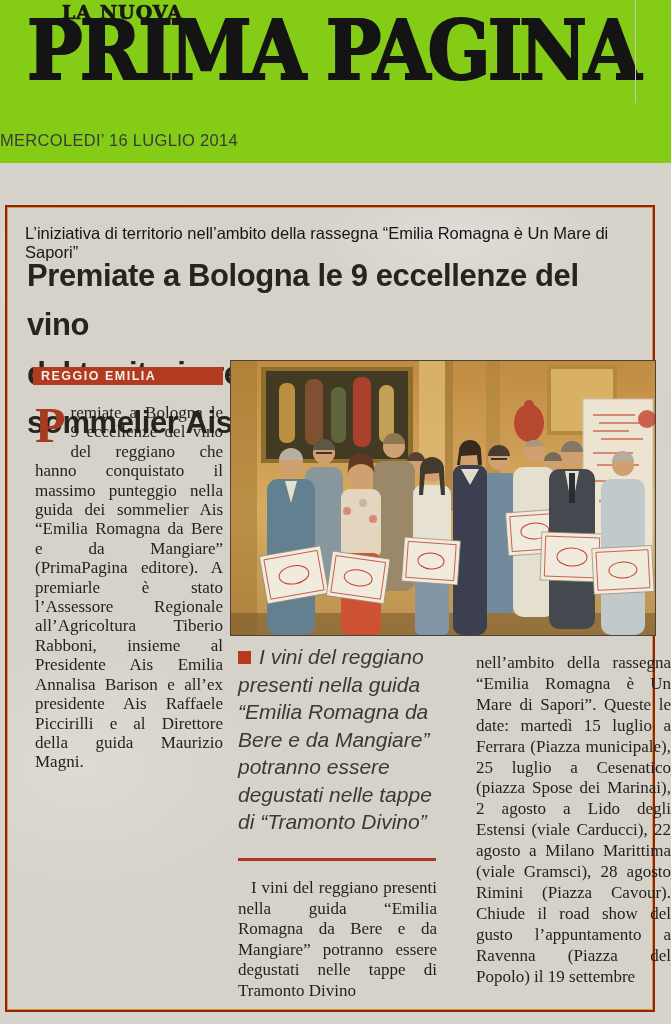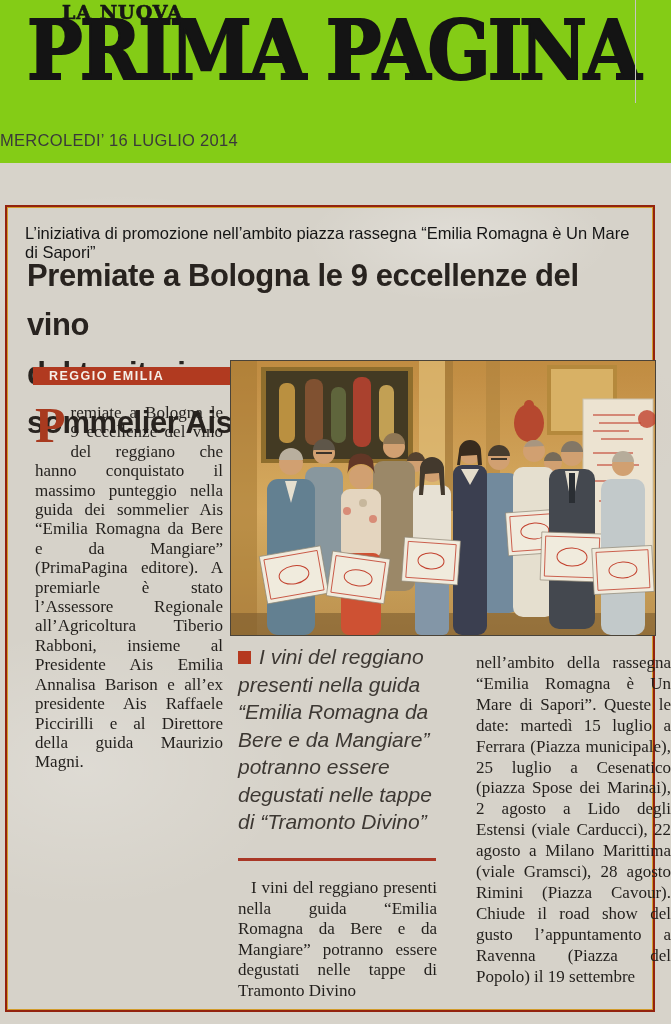"L’iniziativa di promozione nell’ambito" div.kicker { text: promozione nell’ambito piazza -> territorio nell’ambito della }
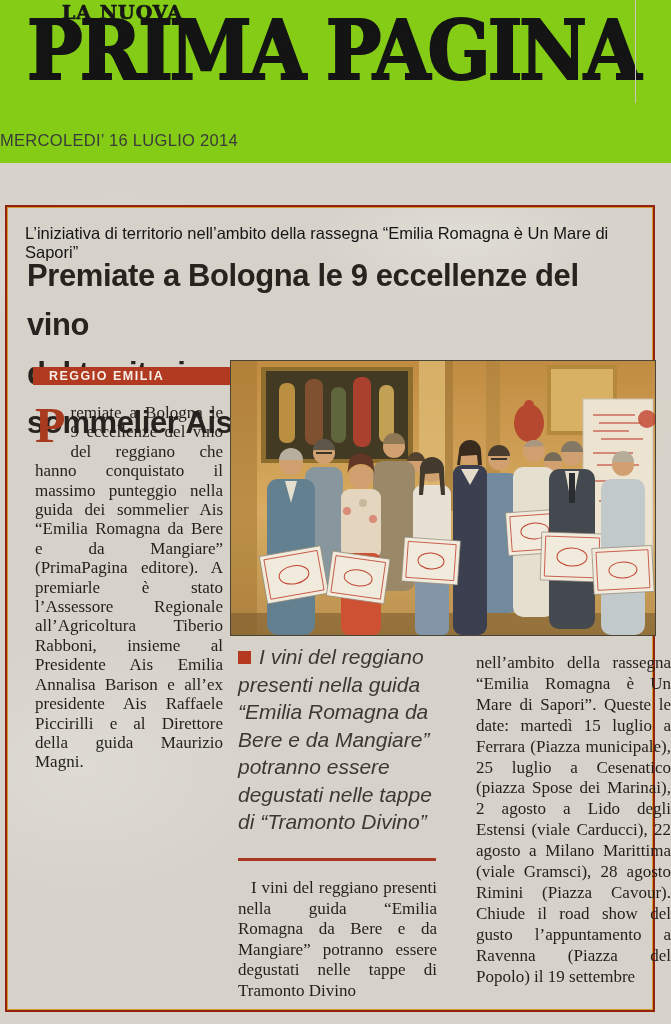"REGGIO EMILIA" .section-label { padding-left: 16px -> 8px }
